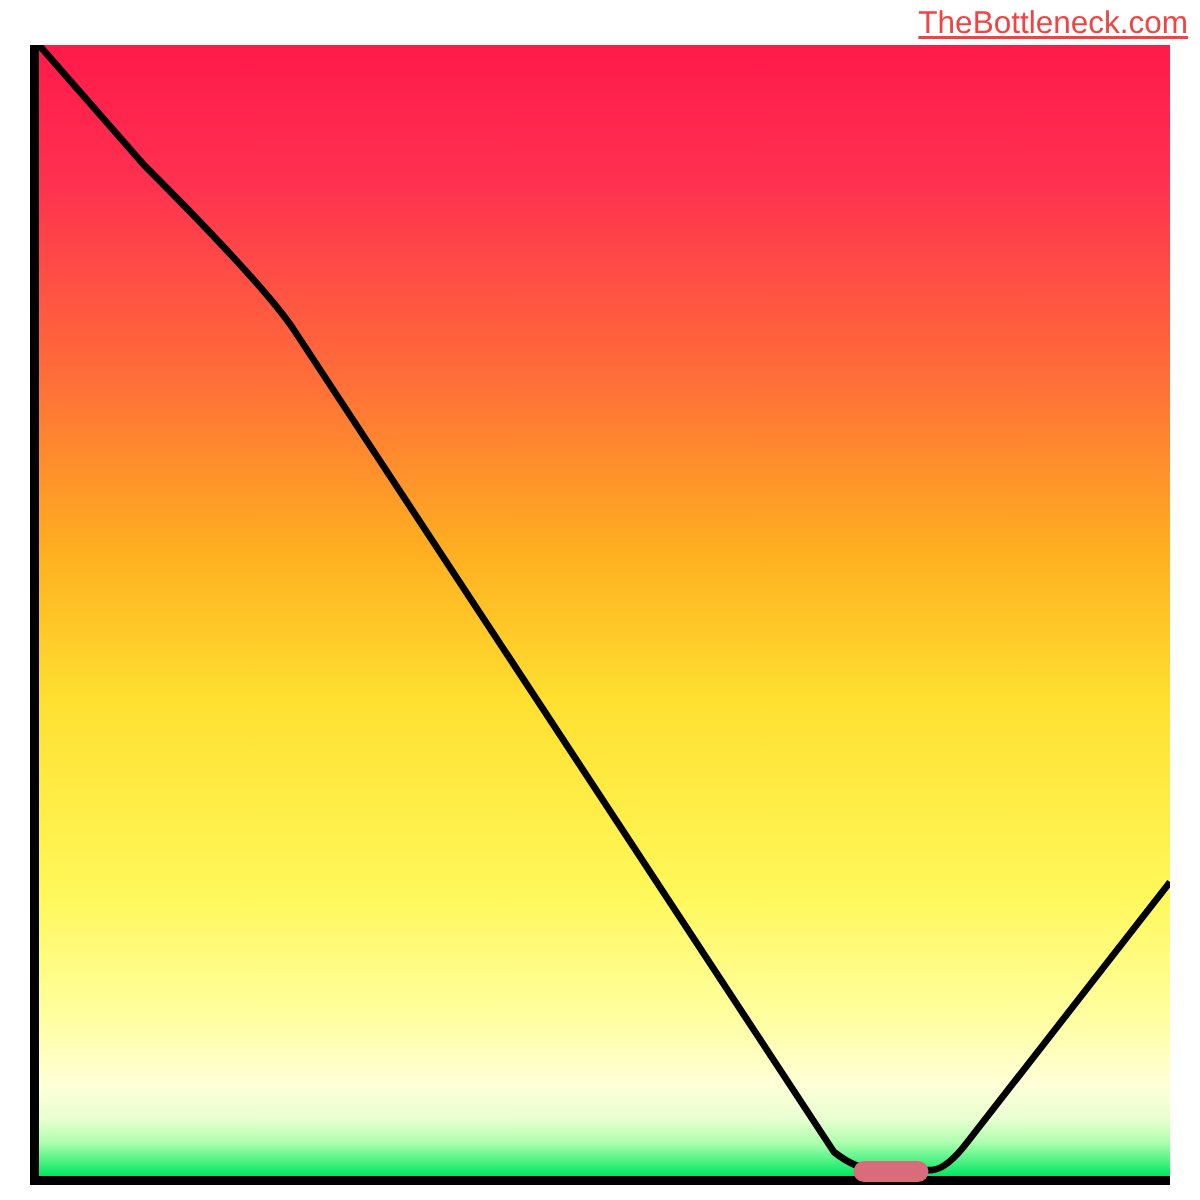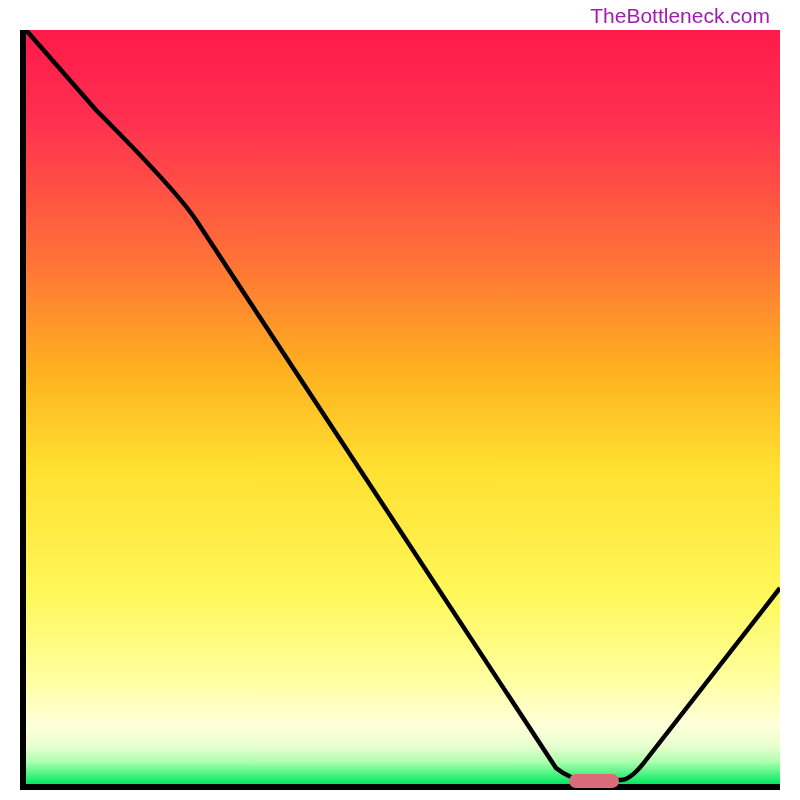"TheBottleneck.com" .watermark { color: #a21caf -> #ef4444; right: 30px -> 8px; text-decoration: none -> underline }
